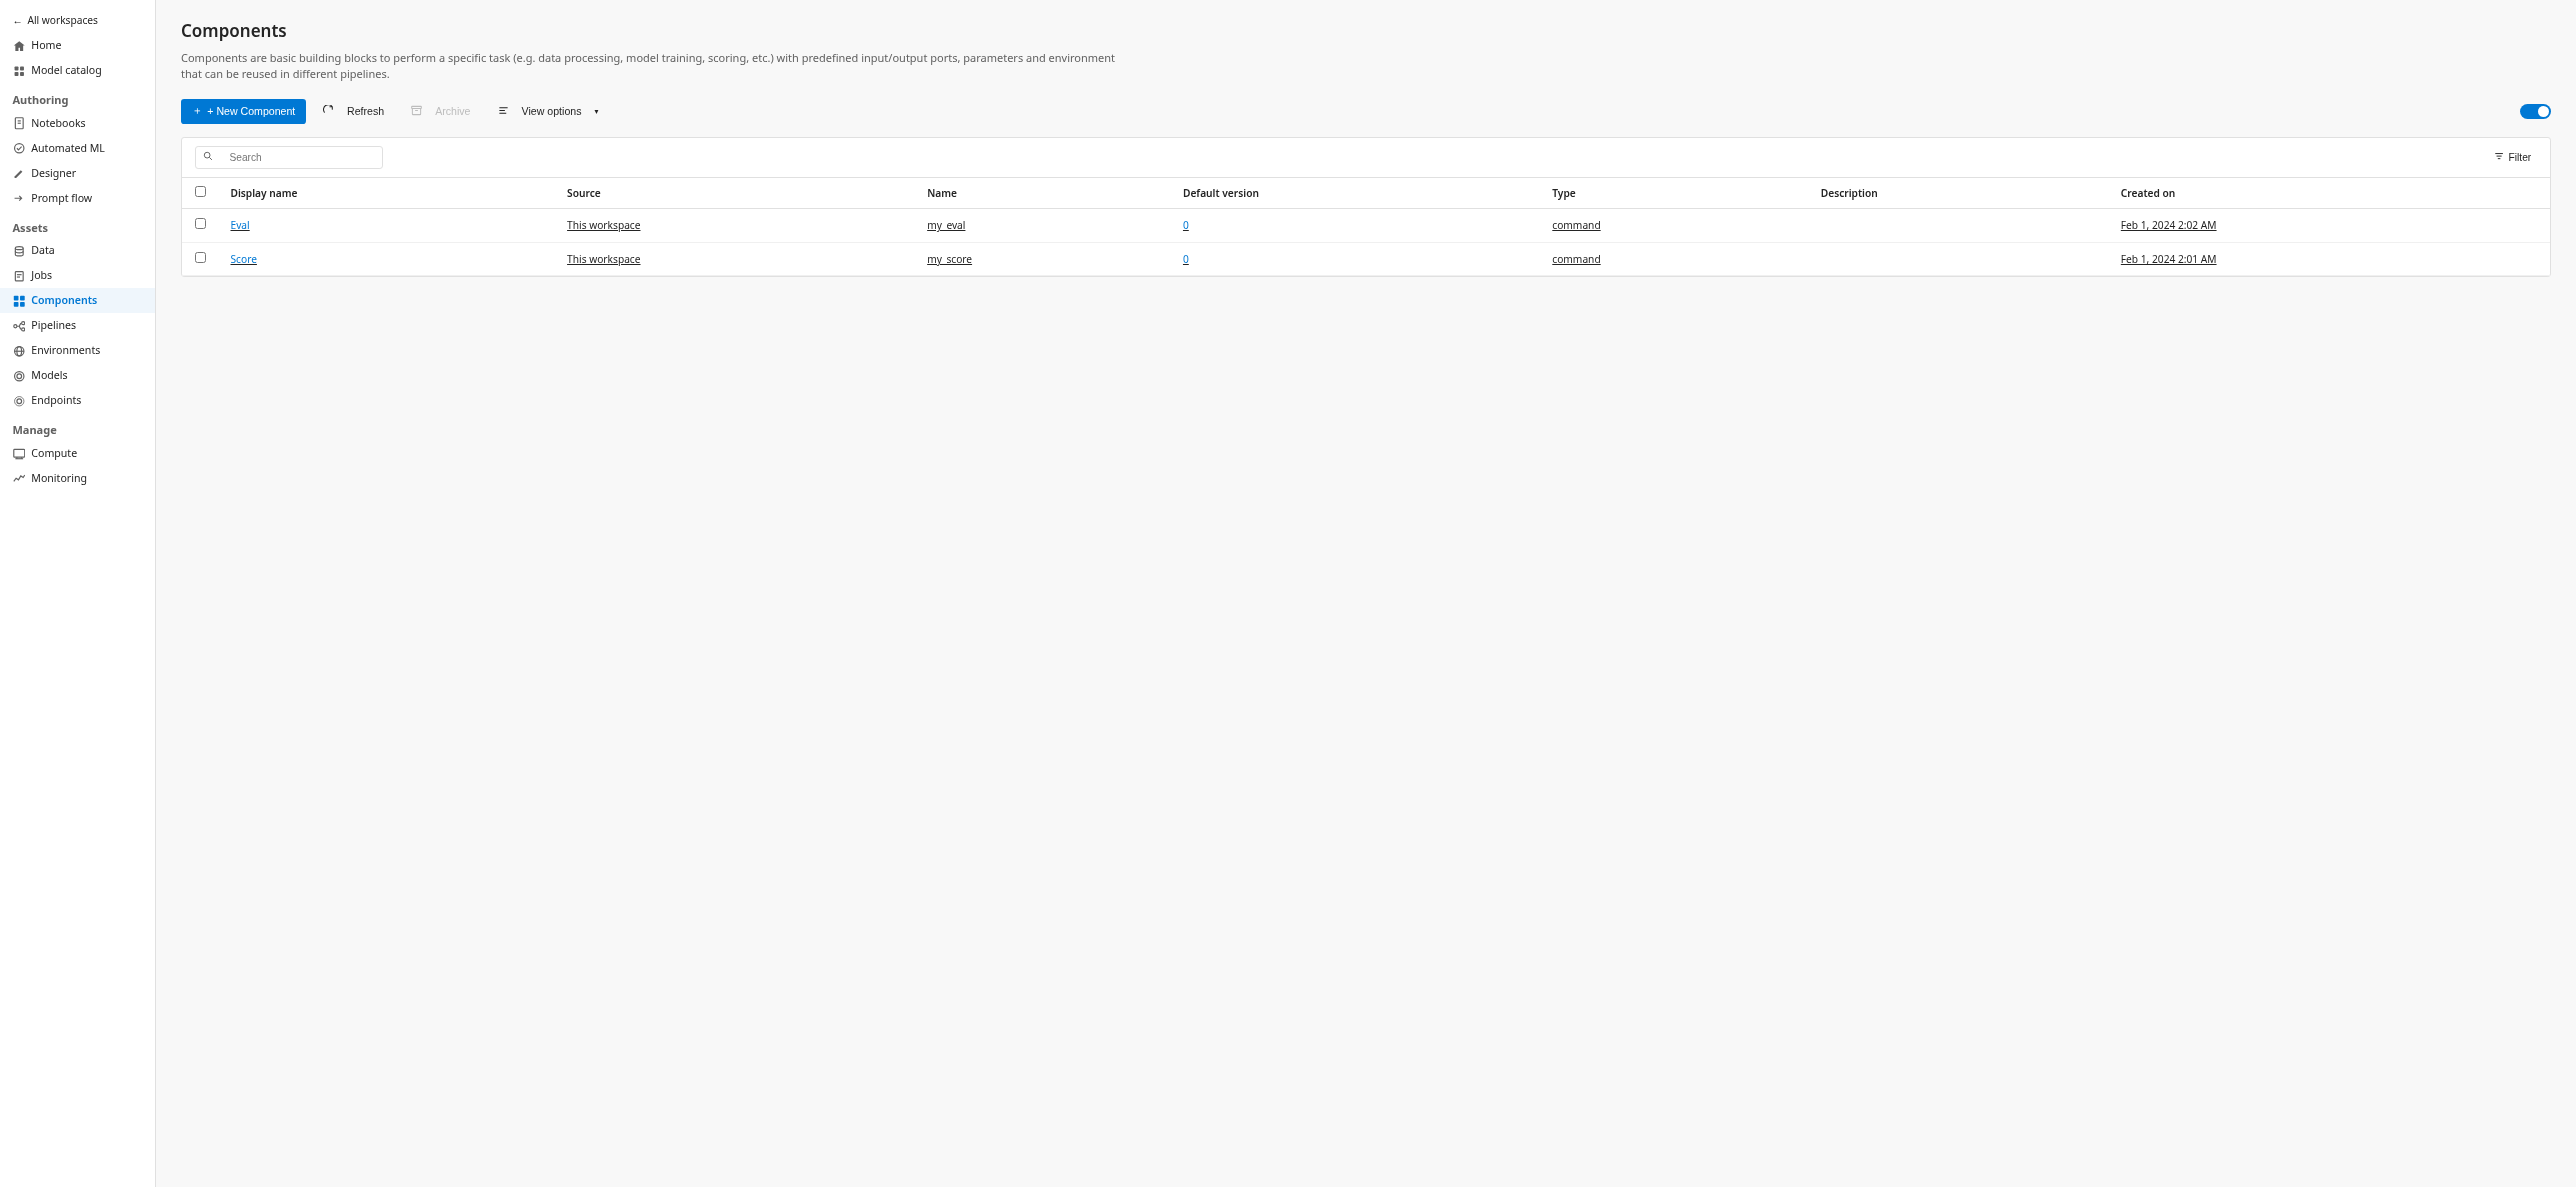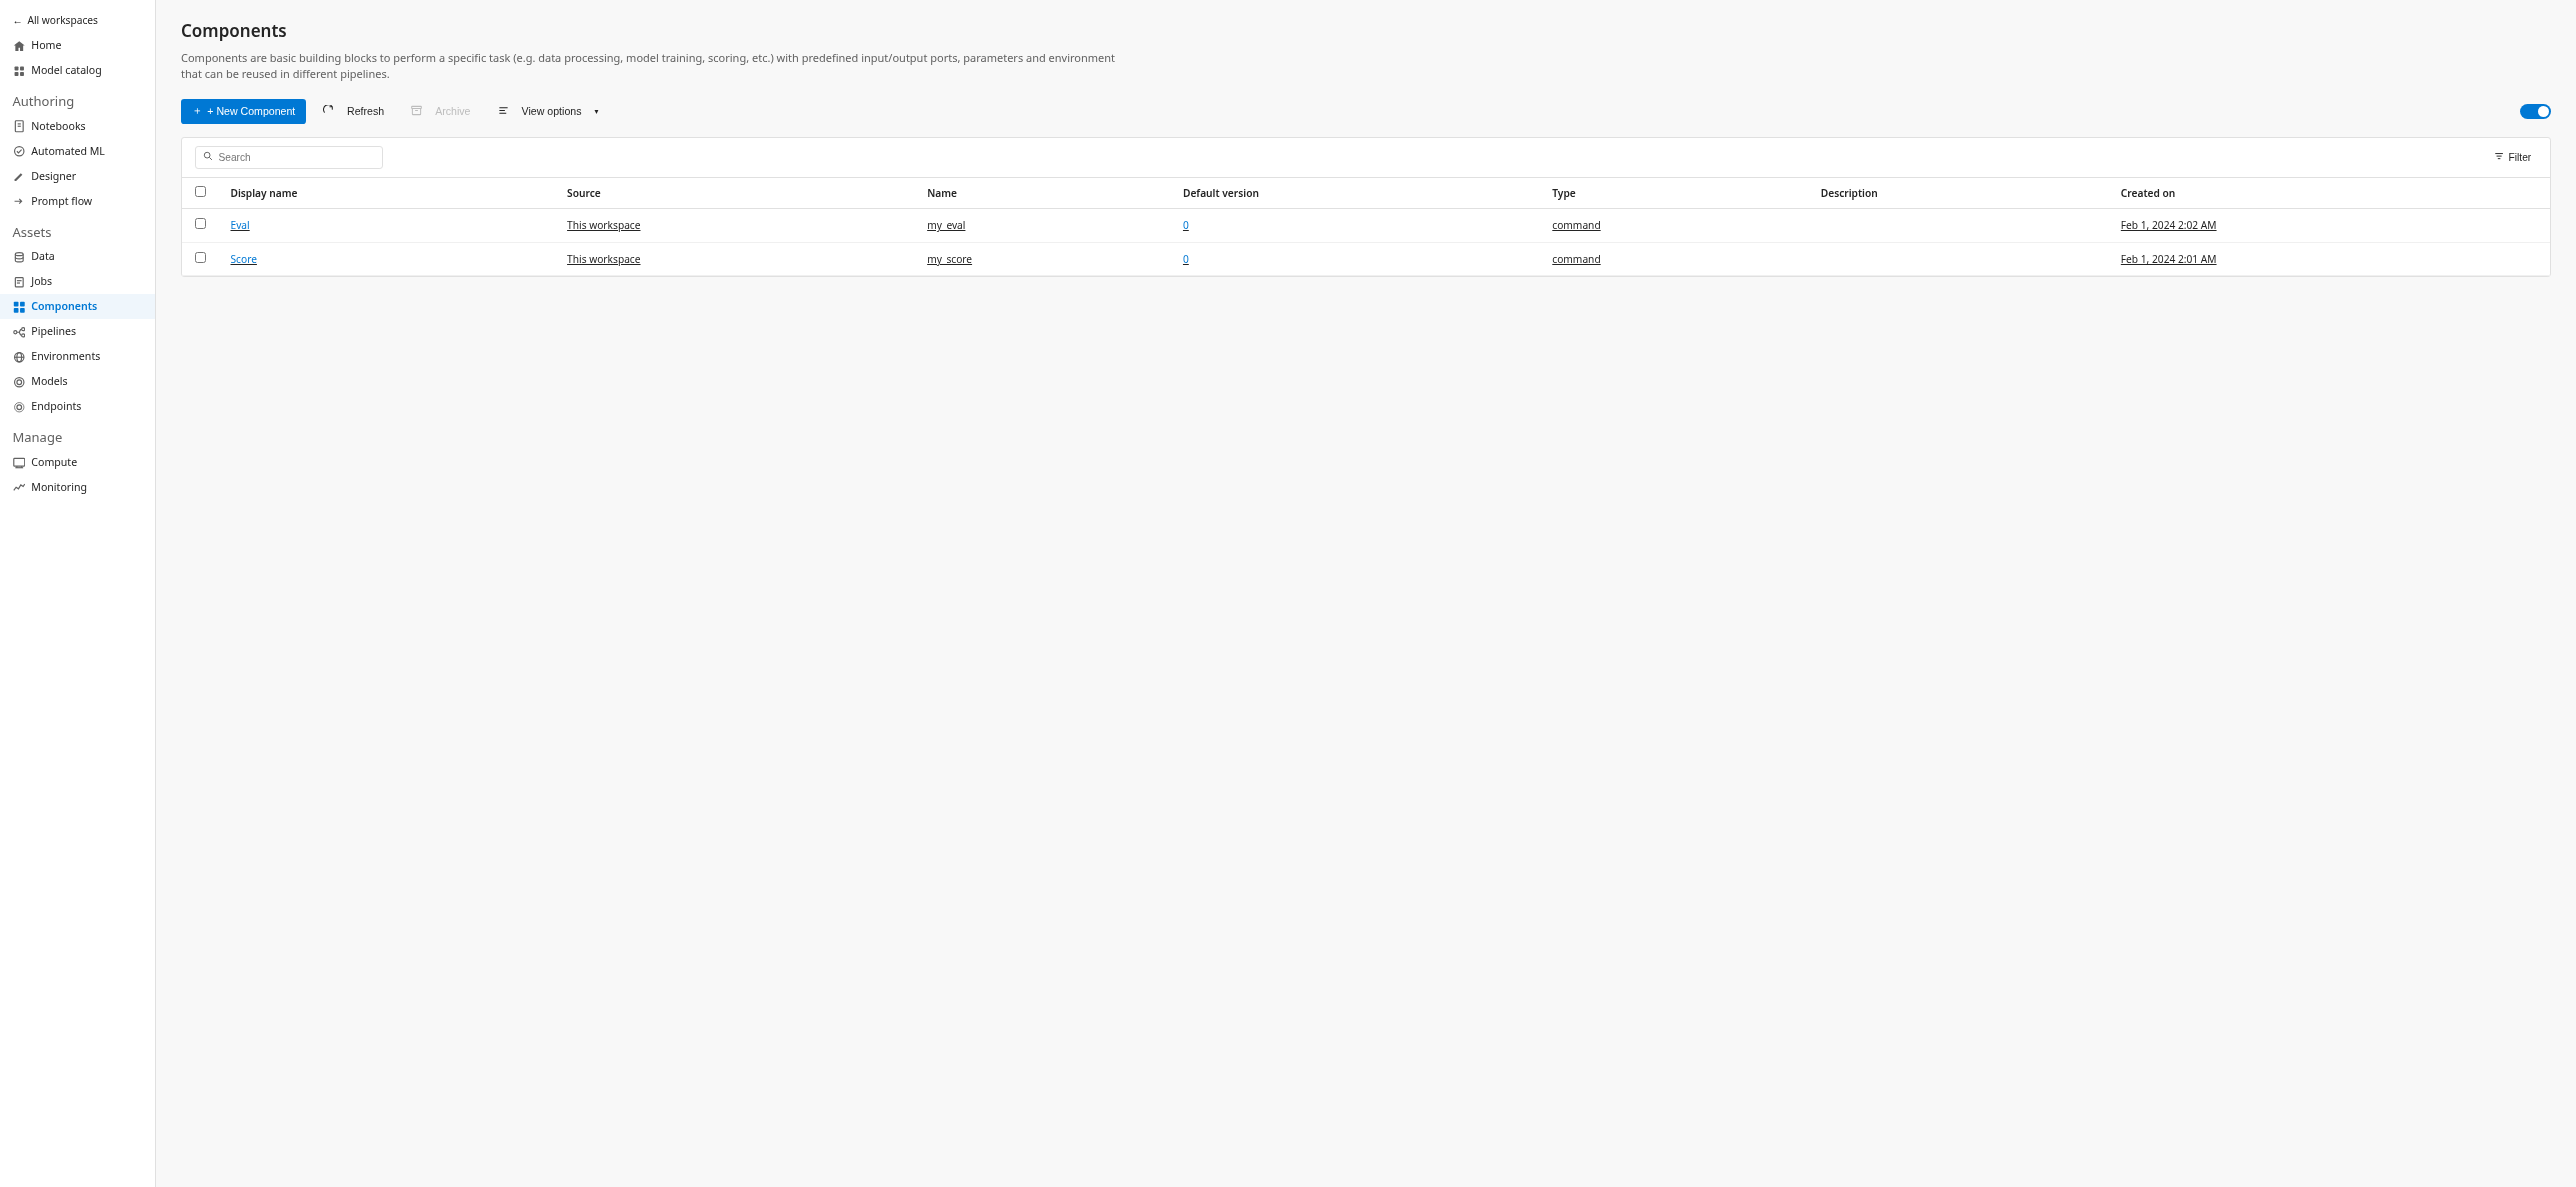"Authoring" .sidebar-section-label { font-size: 13px -> 11px; font-weight: 400 -> 700 }
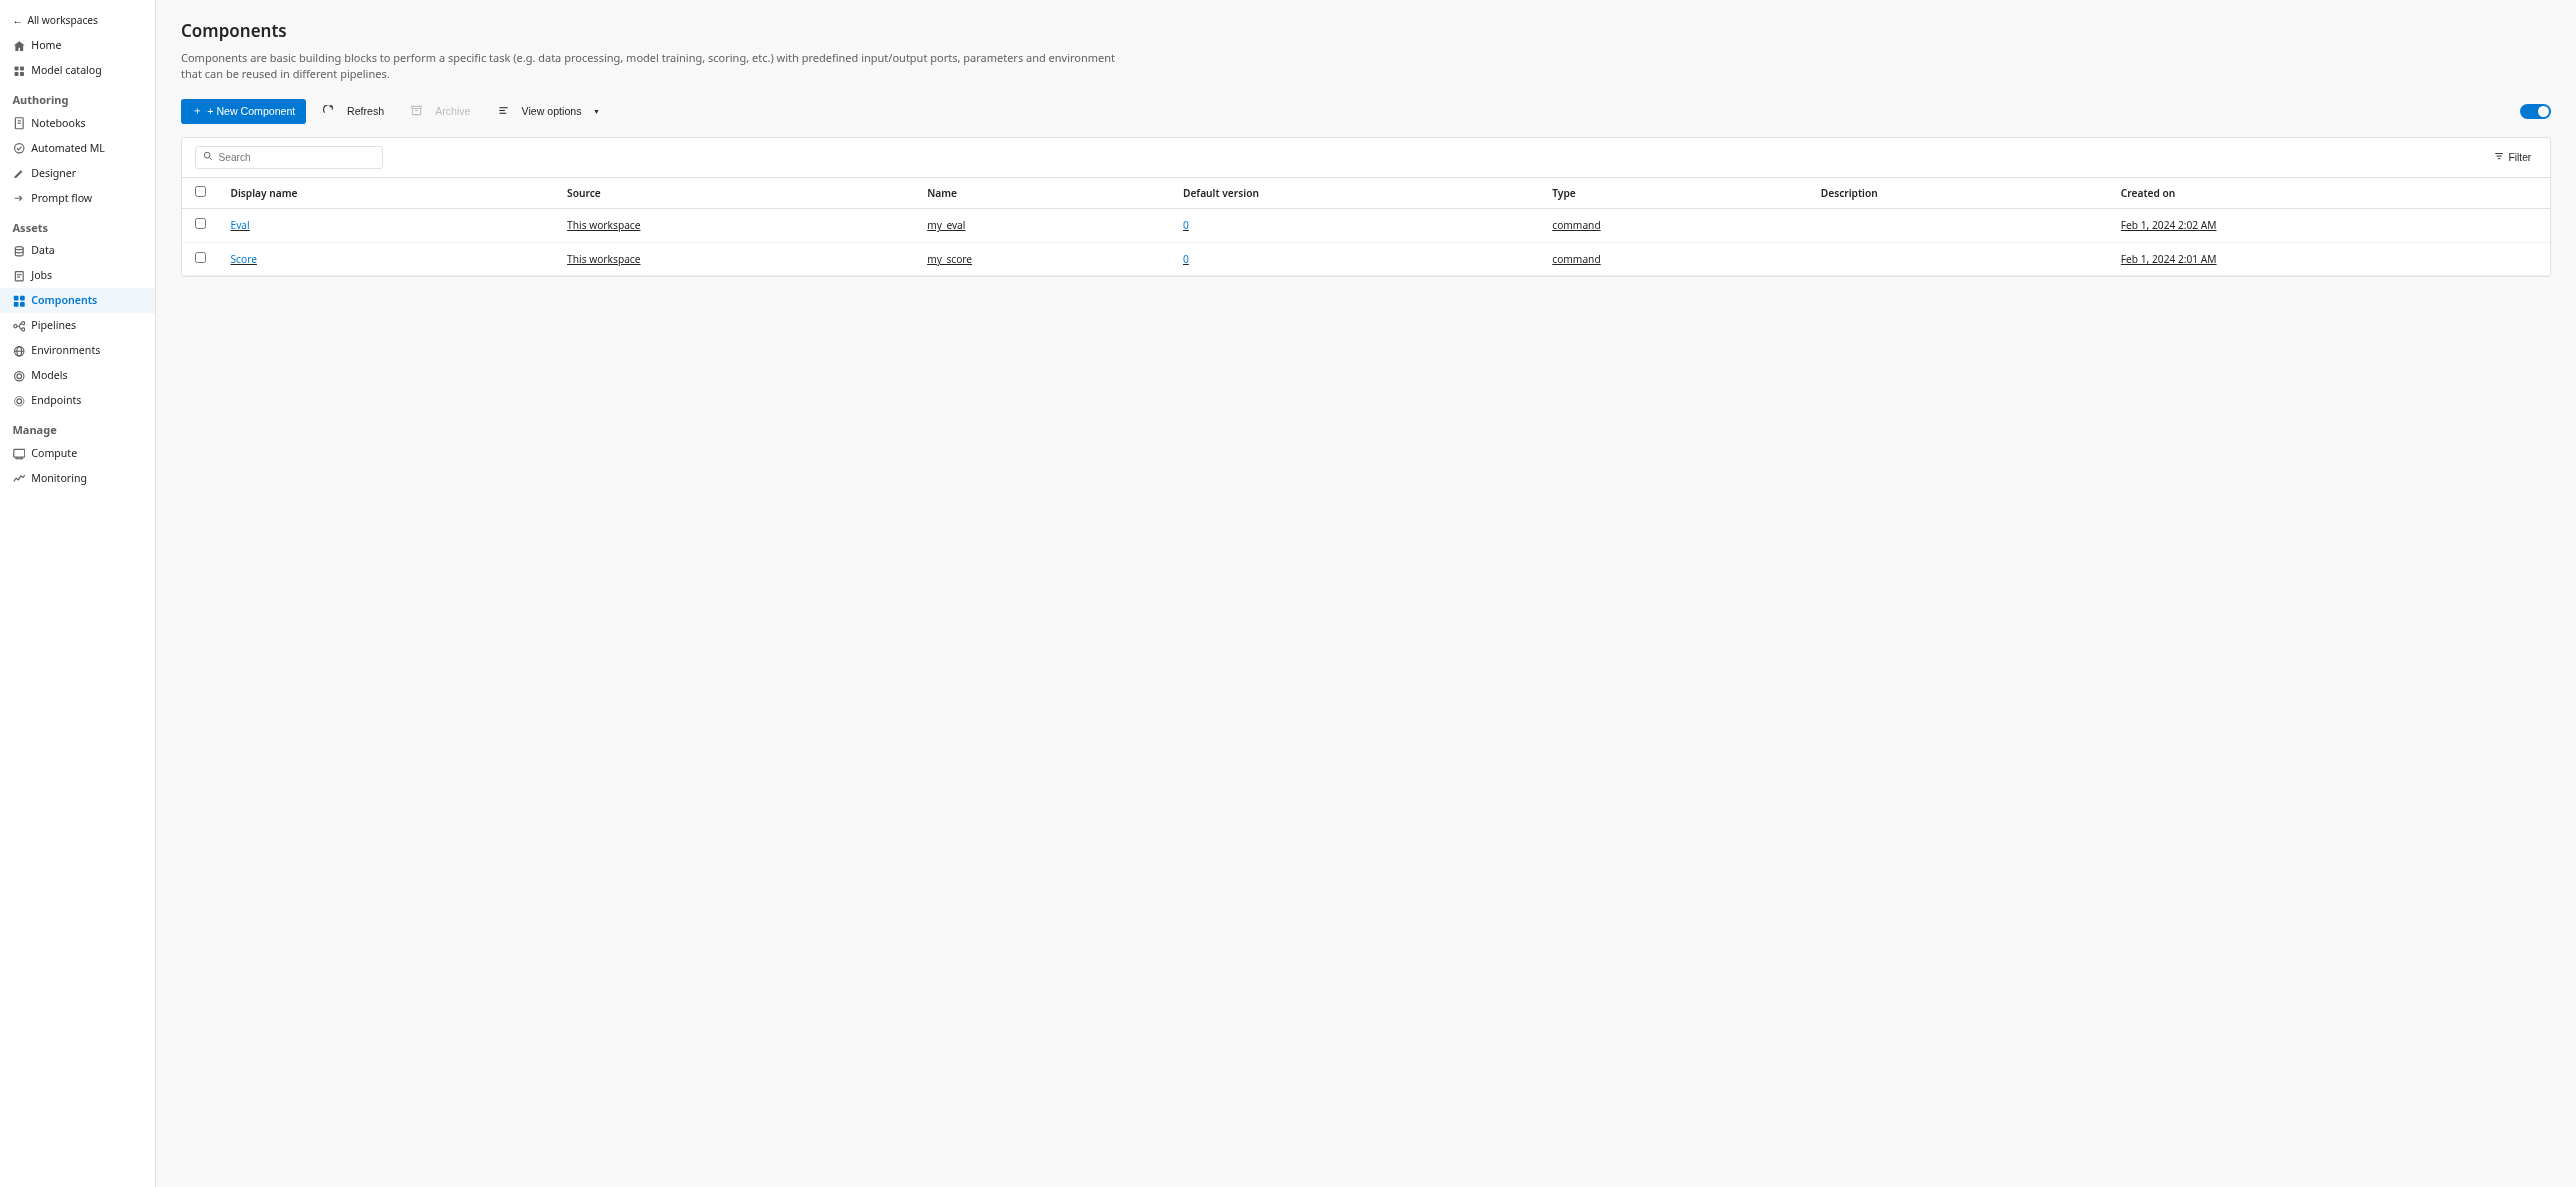"Search" .search-input-wrapper { gap: 5px -> 16px }
